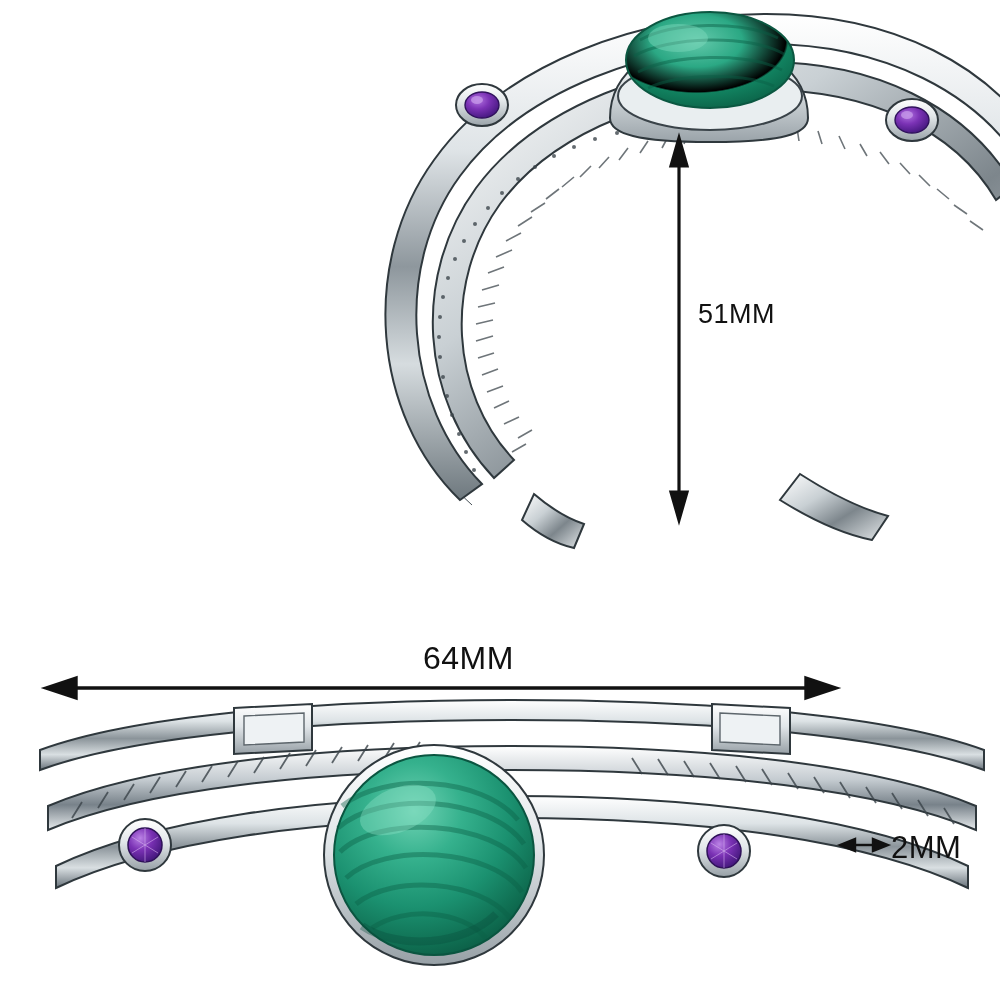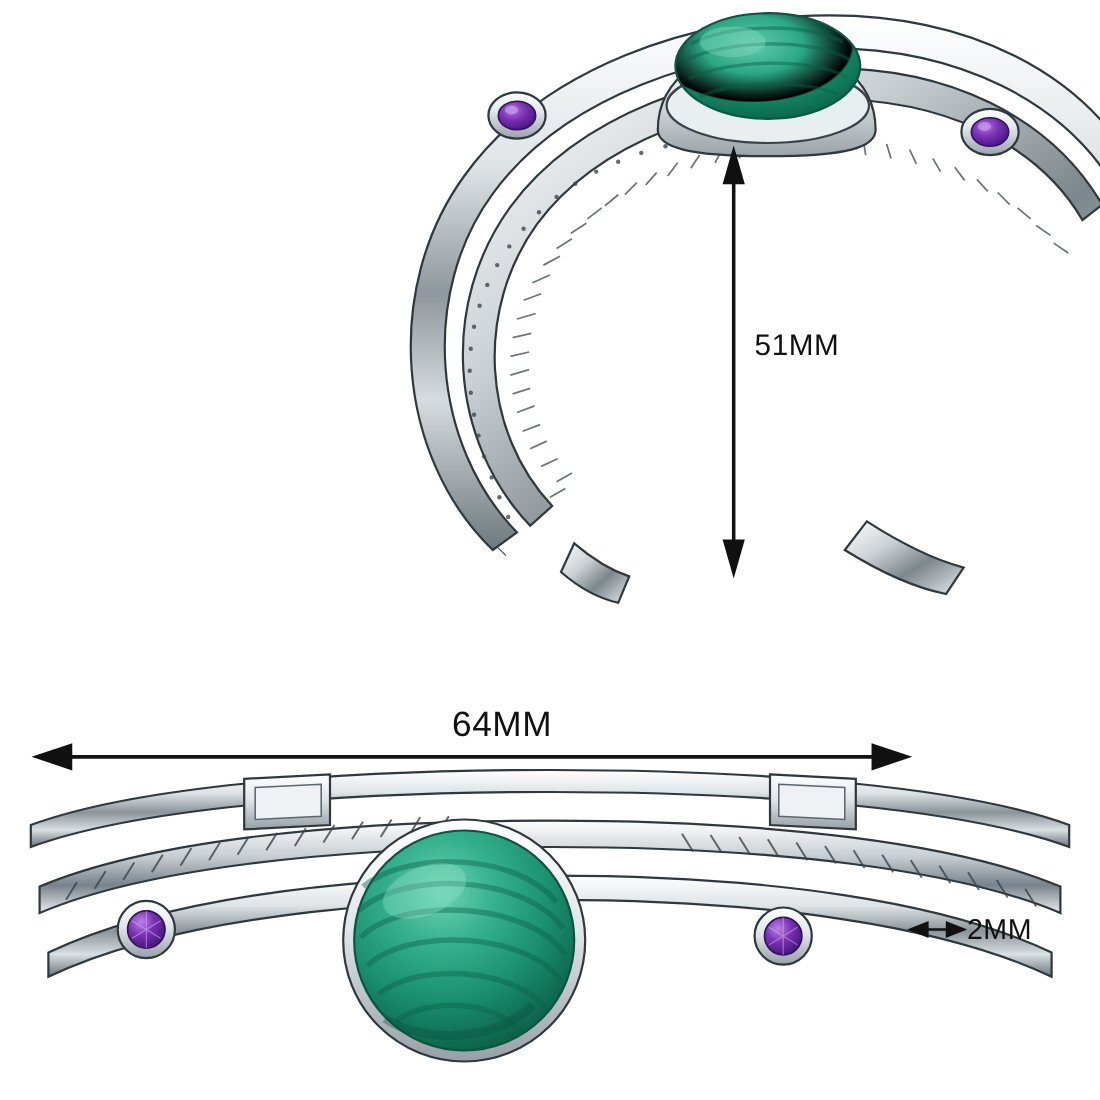"51MM" .stage { left: 0 -> 12px }
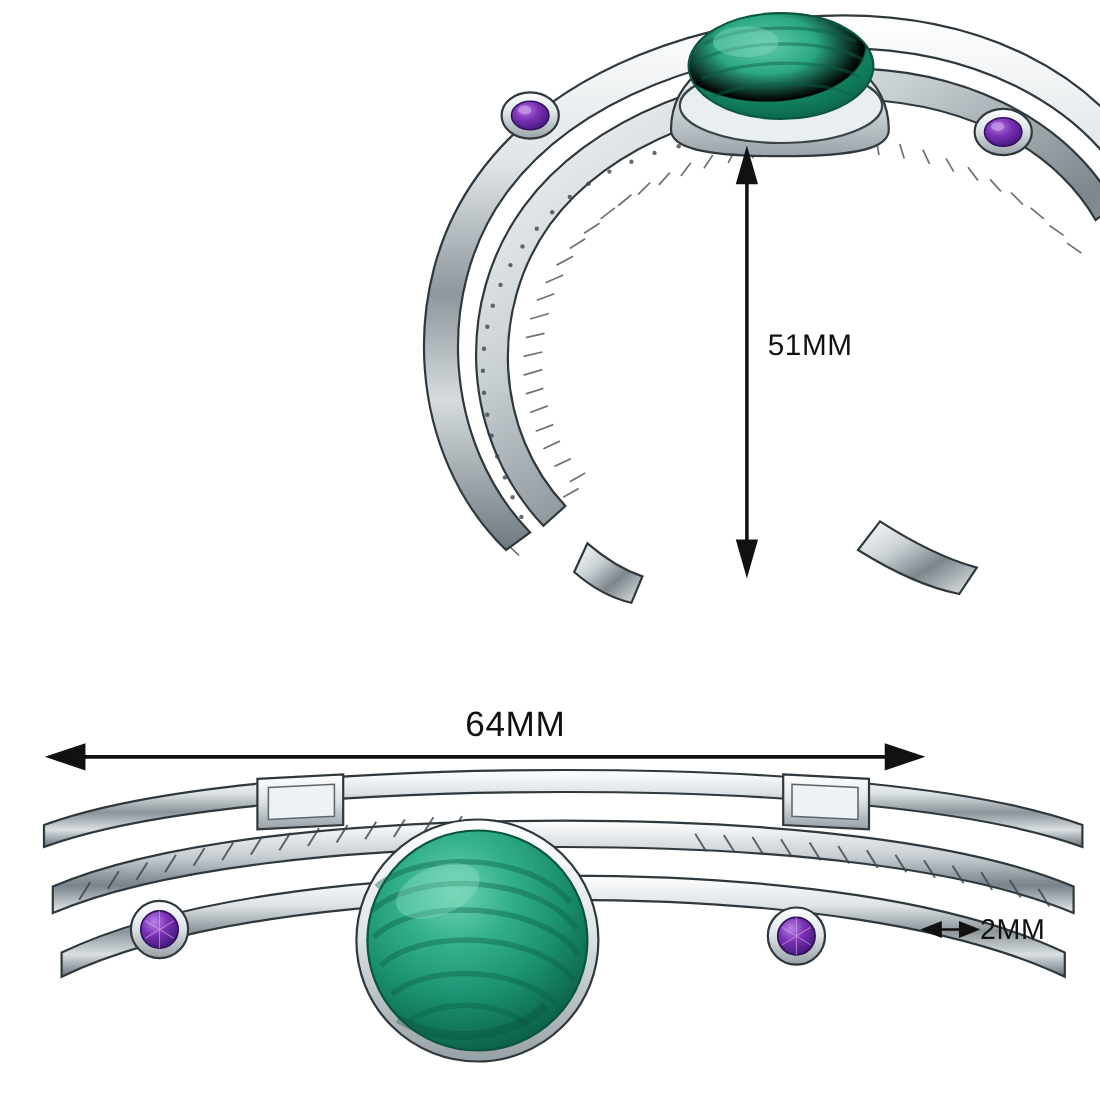"2MM" #label-2mm { font-size: 26px -> 31px }
